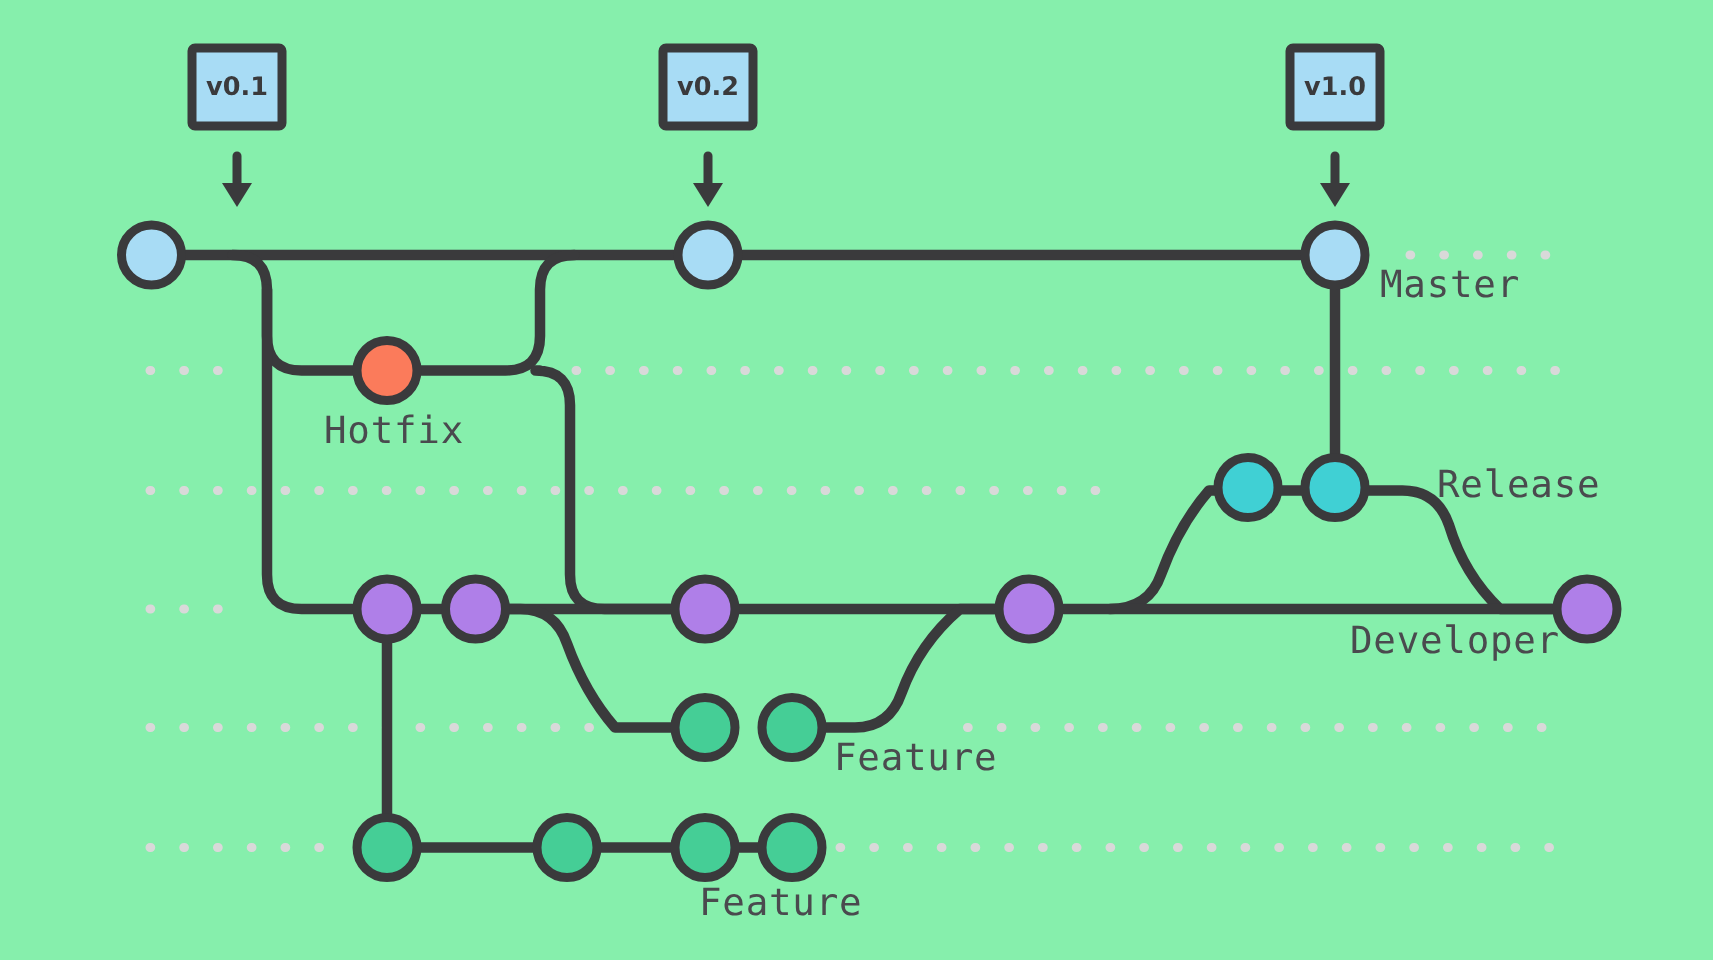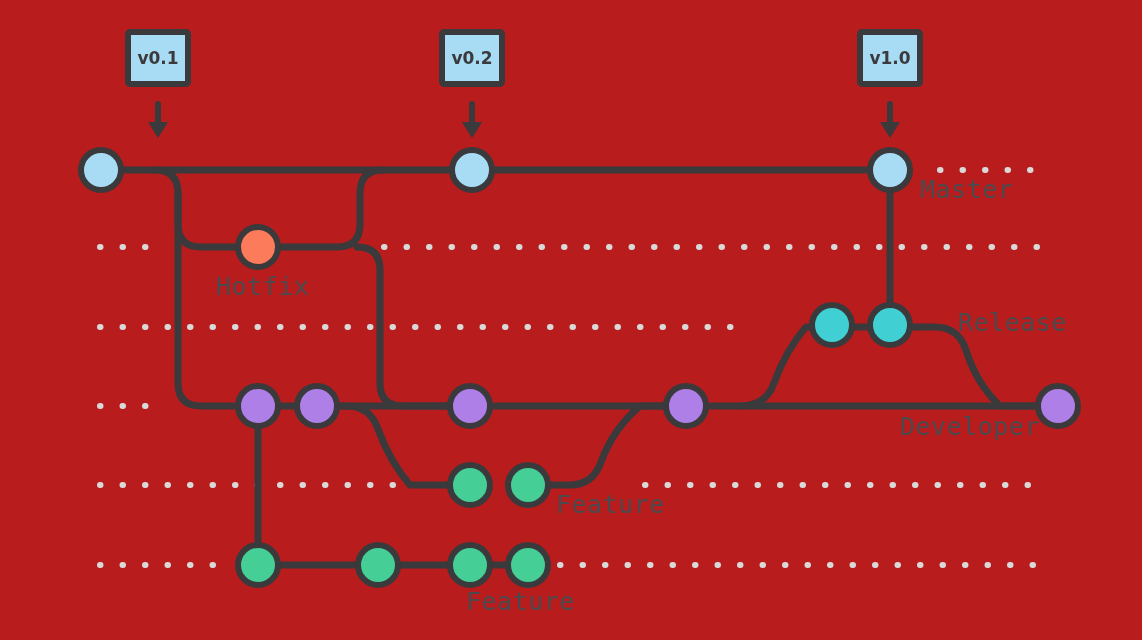"v0.1" #stage { background: #b91c1c -> #86efac }
